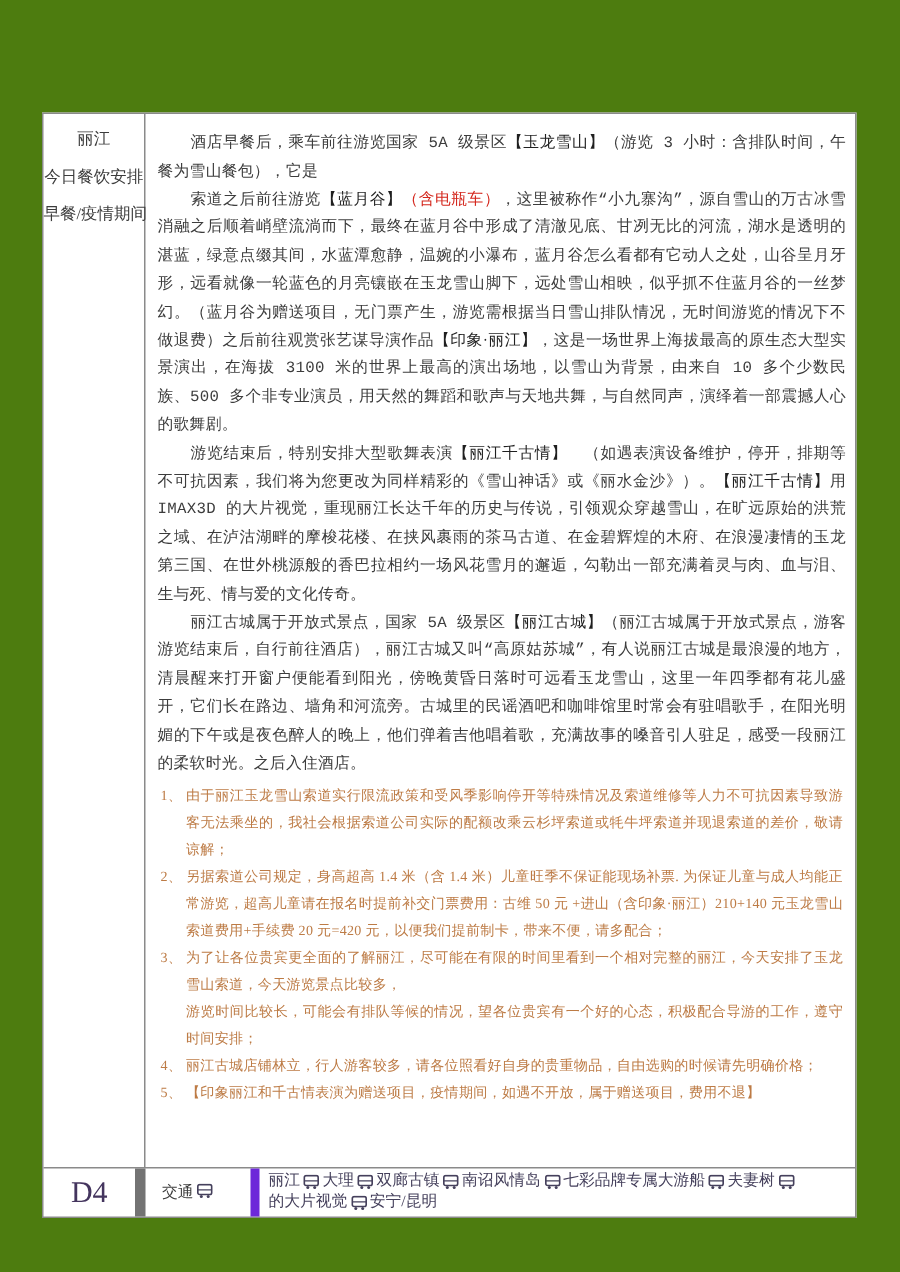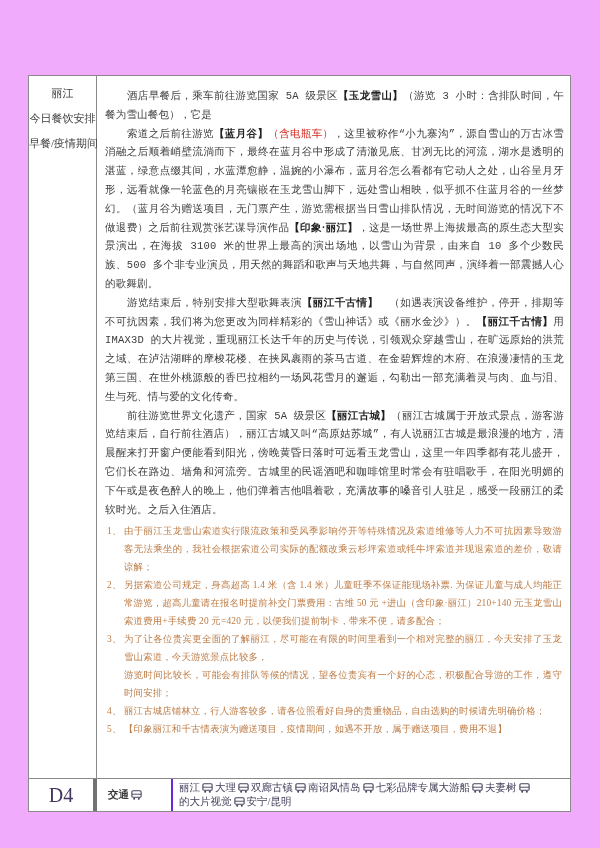"丽江" .sheet { background: #f0abfc -> #4d7c0f }
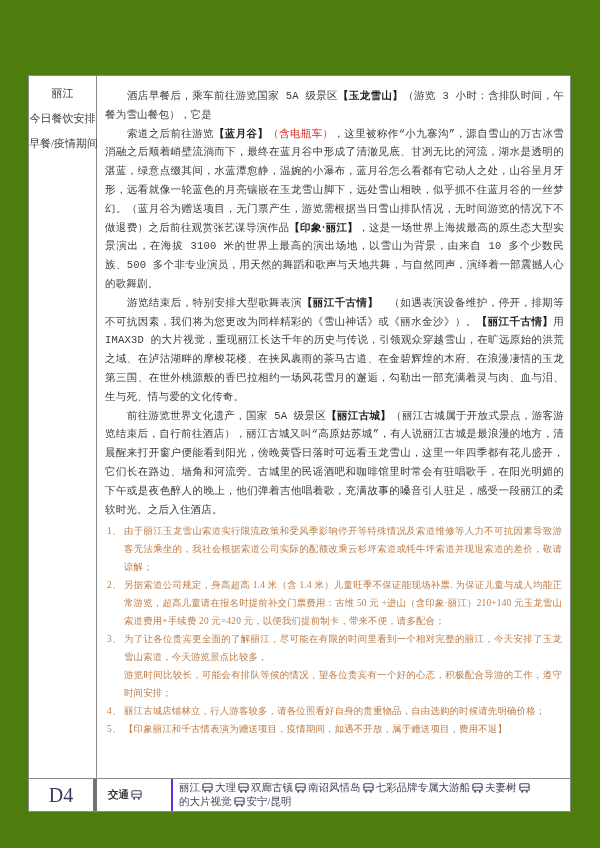"【玉龙雪山】" .seg-bold { font-weight: bold -> normal }
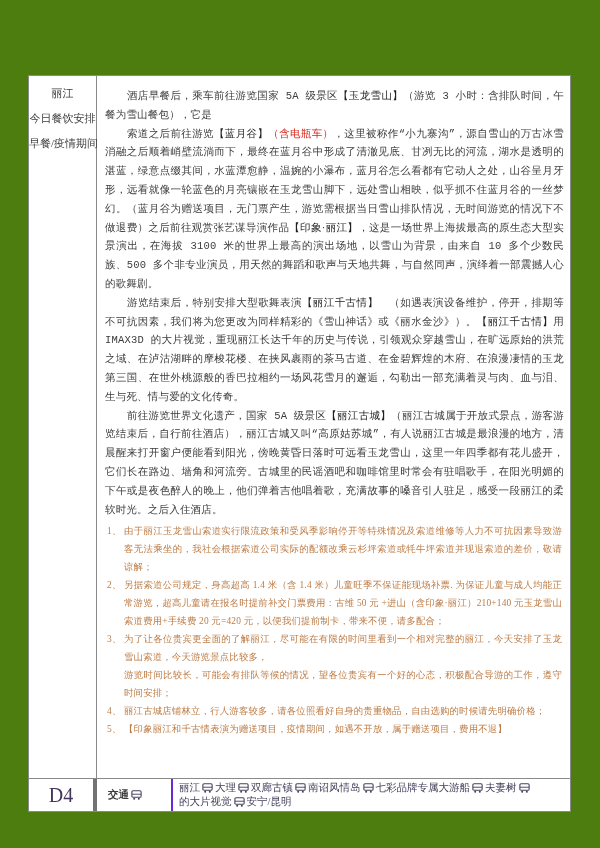"前往游览世界文化遗产，国家 5A 级景区" span.seg-normal { text: 前往游览世界文化遗产 -> 丽江古城属于开放式景点 }
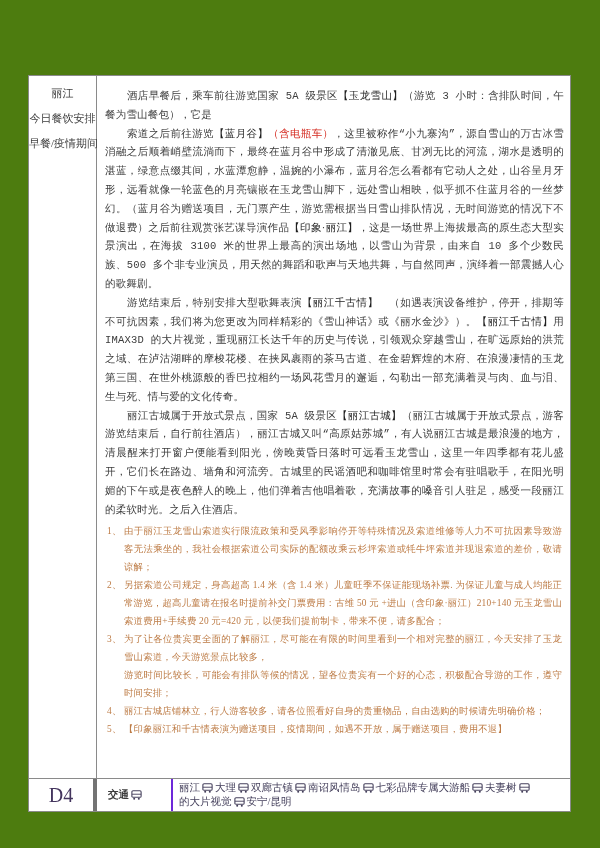"D4" .cell-day { border-right: 4px solid #737373 -> 7px solid #737373 }
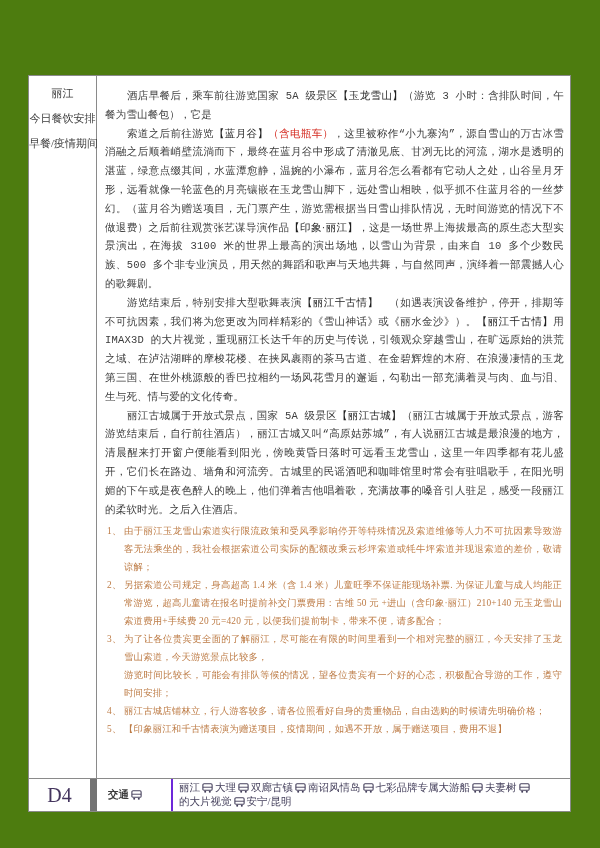"交通" .cell-transport { border-right: 2px solid #6d28d9 -> 6px solid #6d28d9; font-weight: bold -> none }
